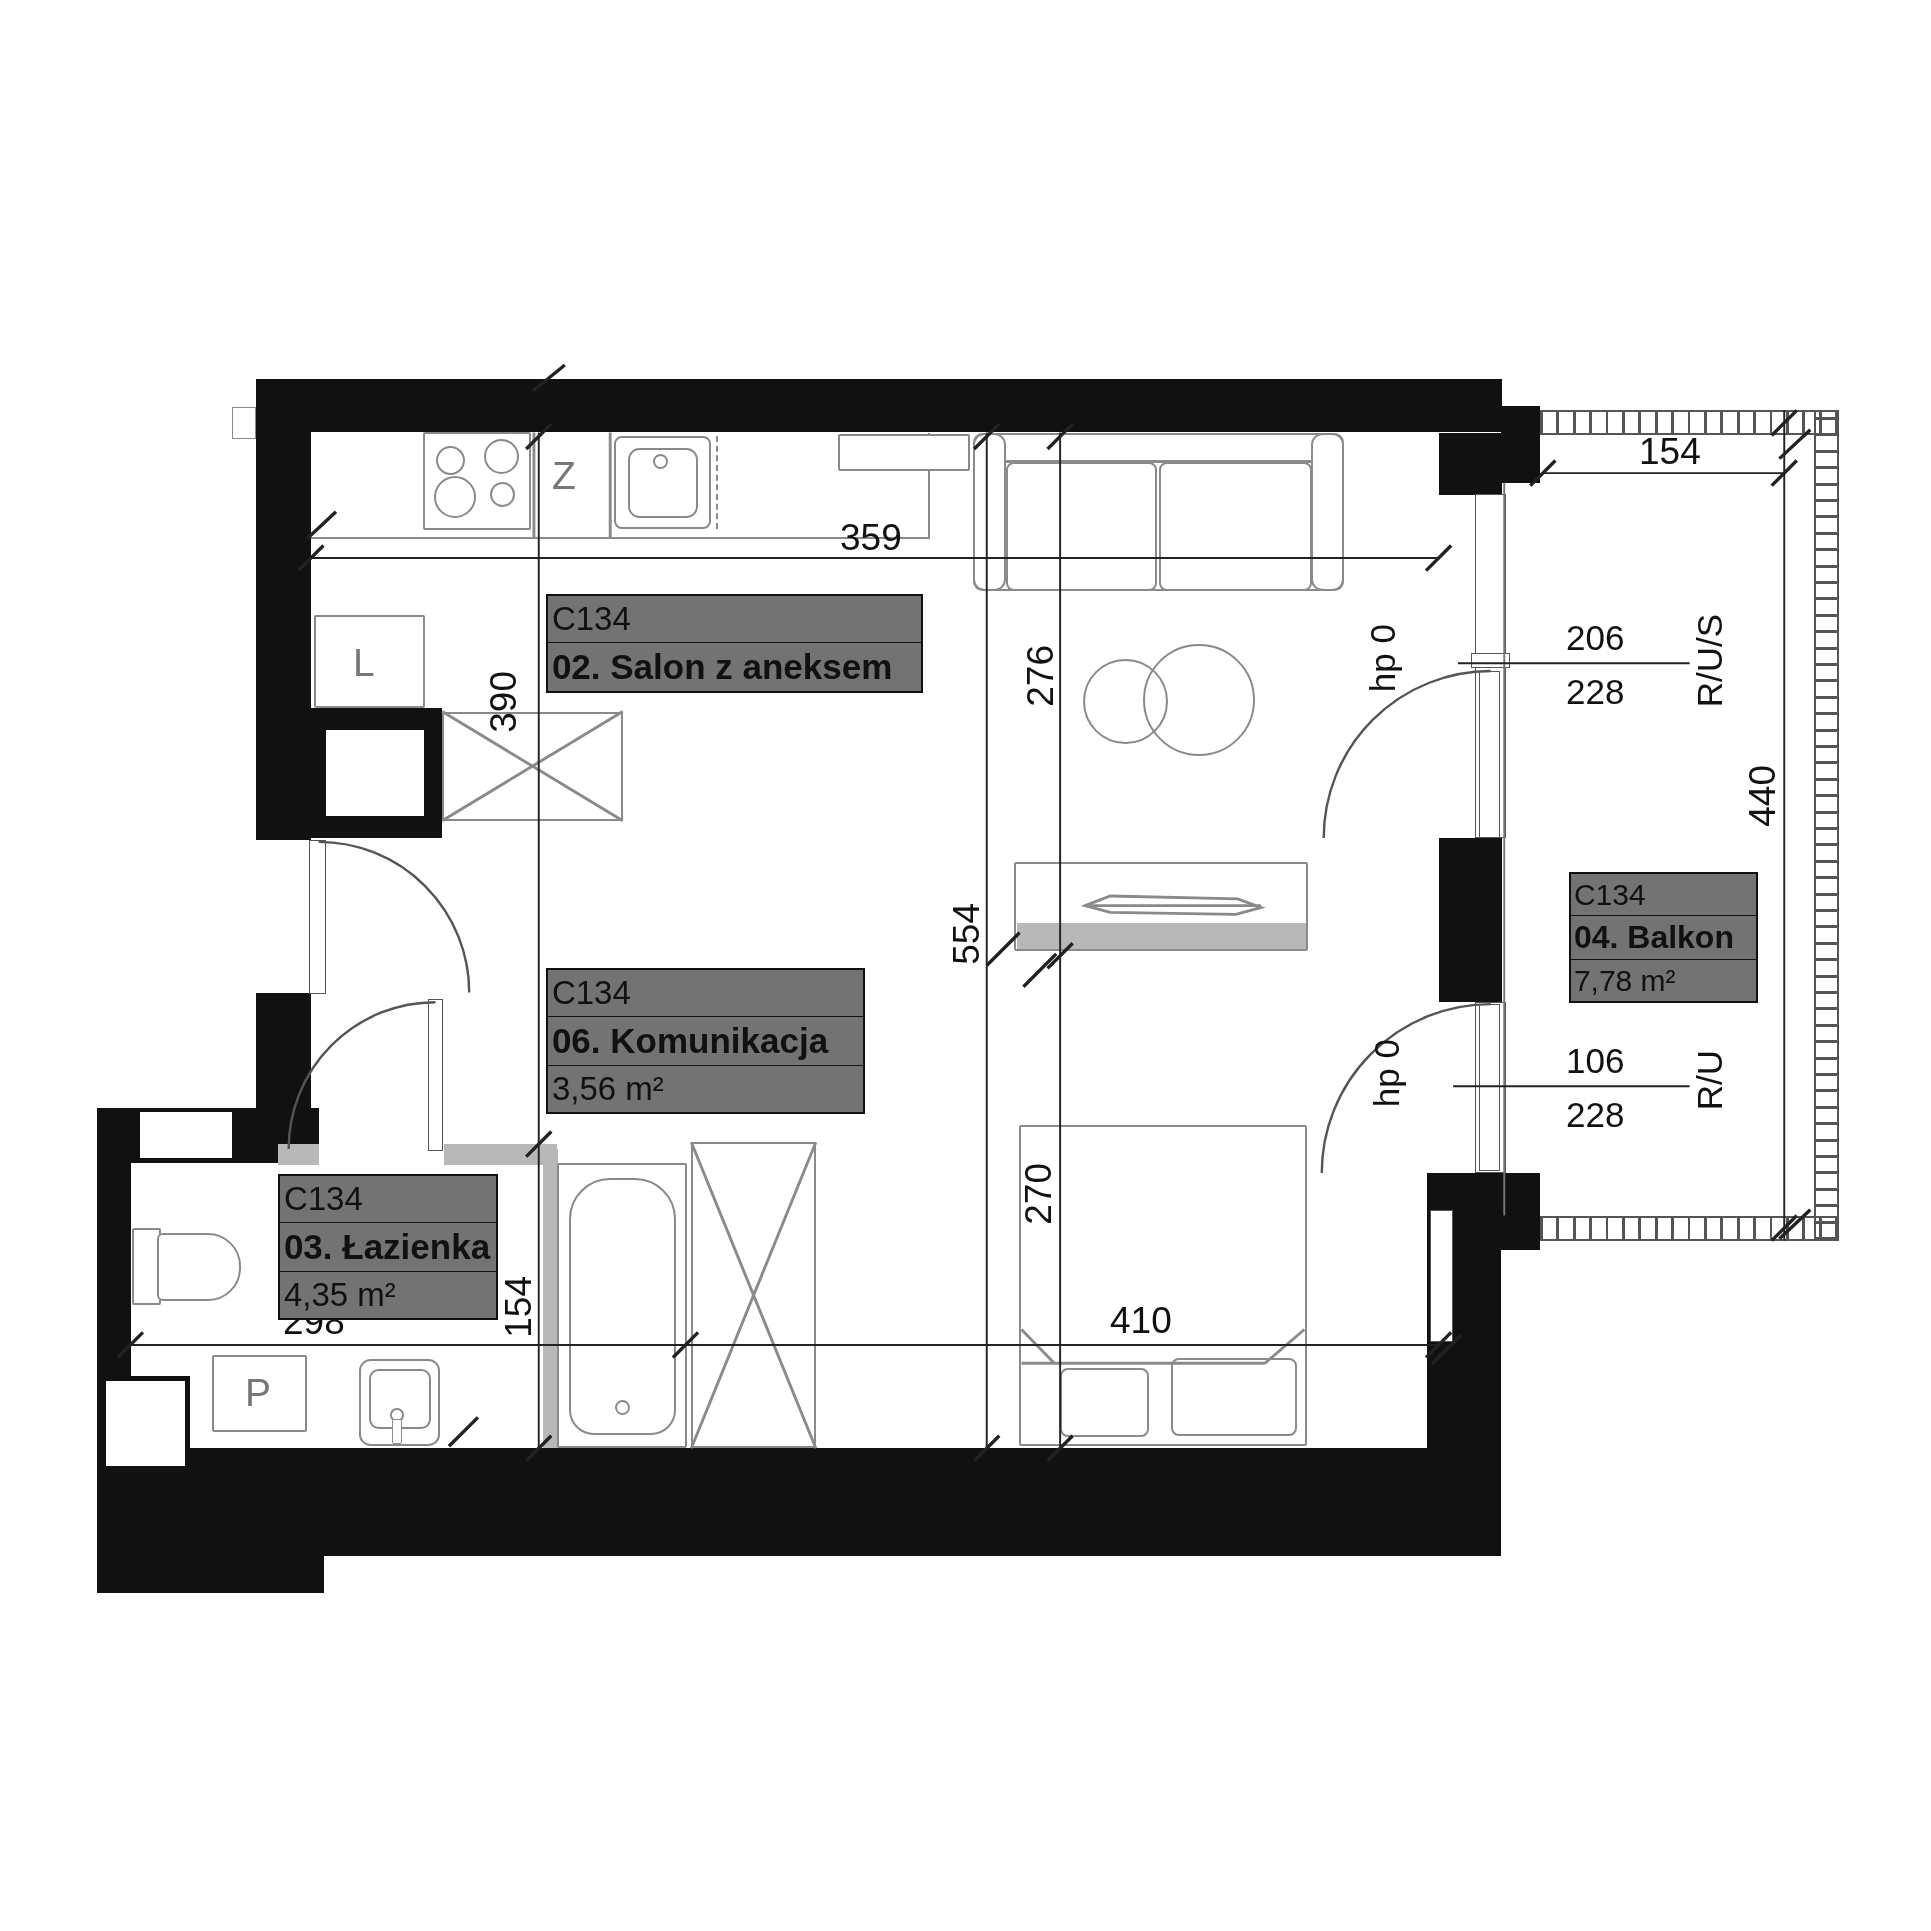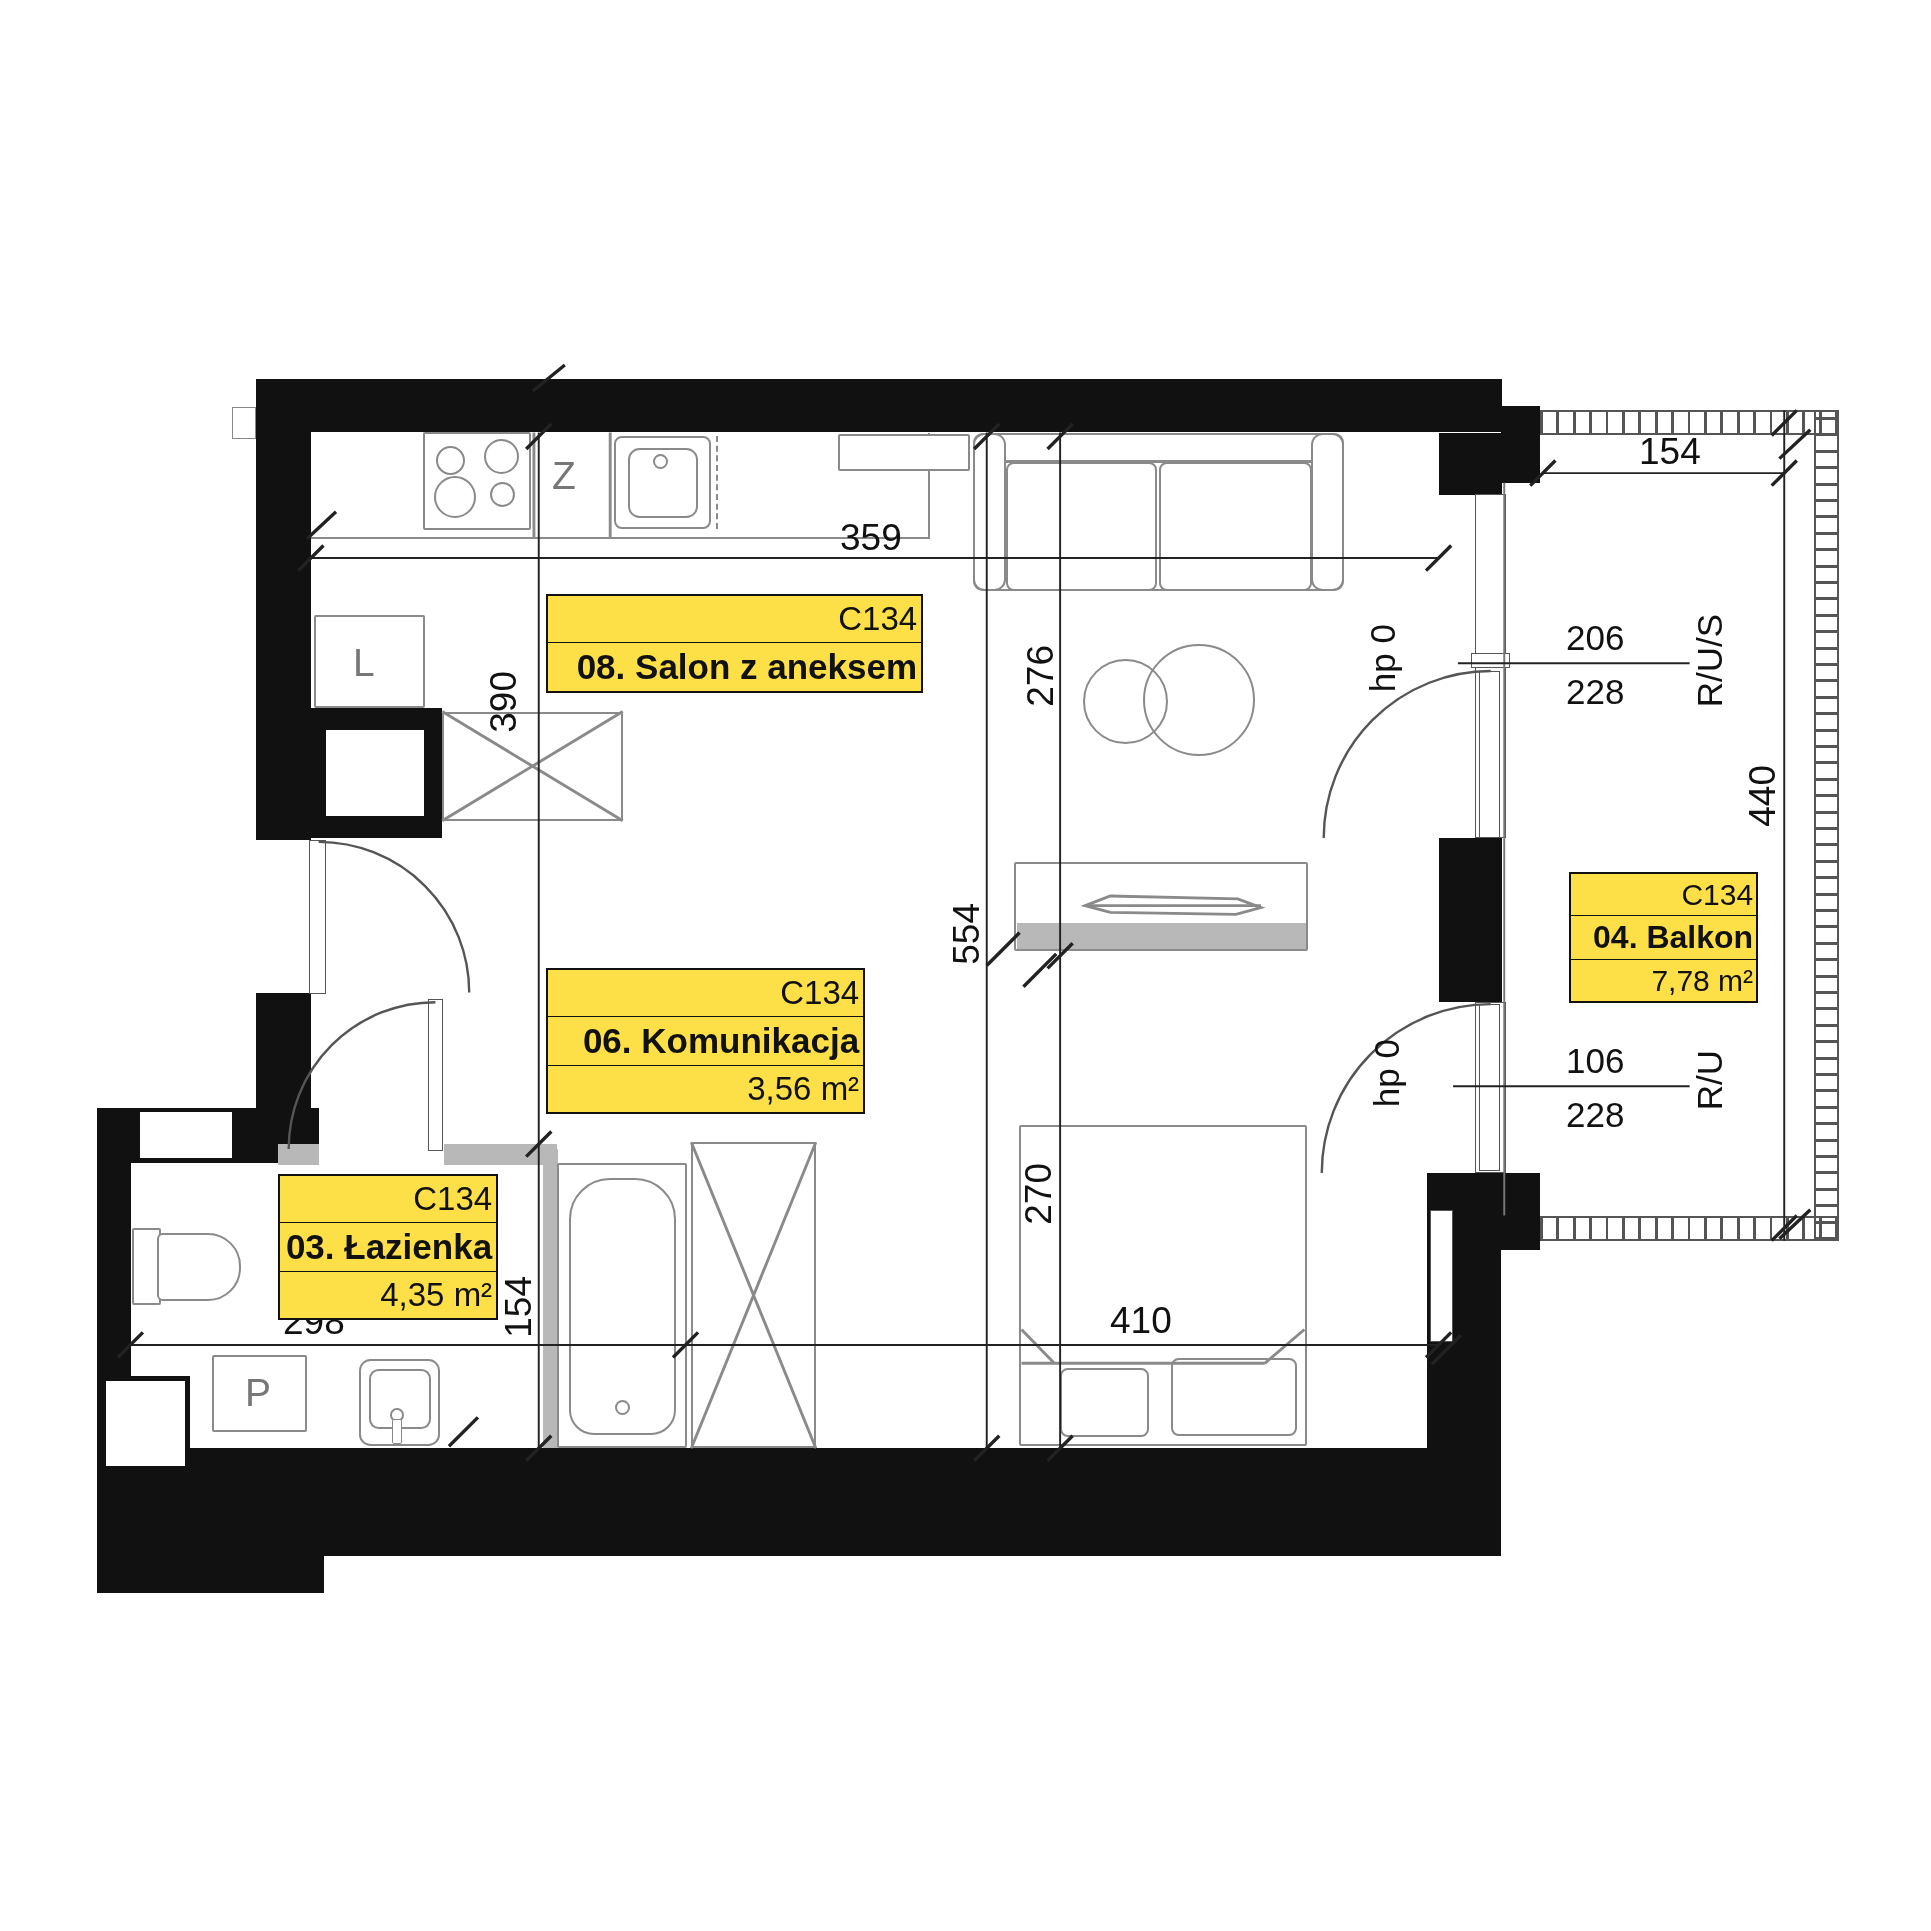"C134" .roombox { background: #fde047 -> #737373; text-align: right -> left }
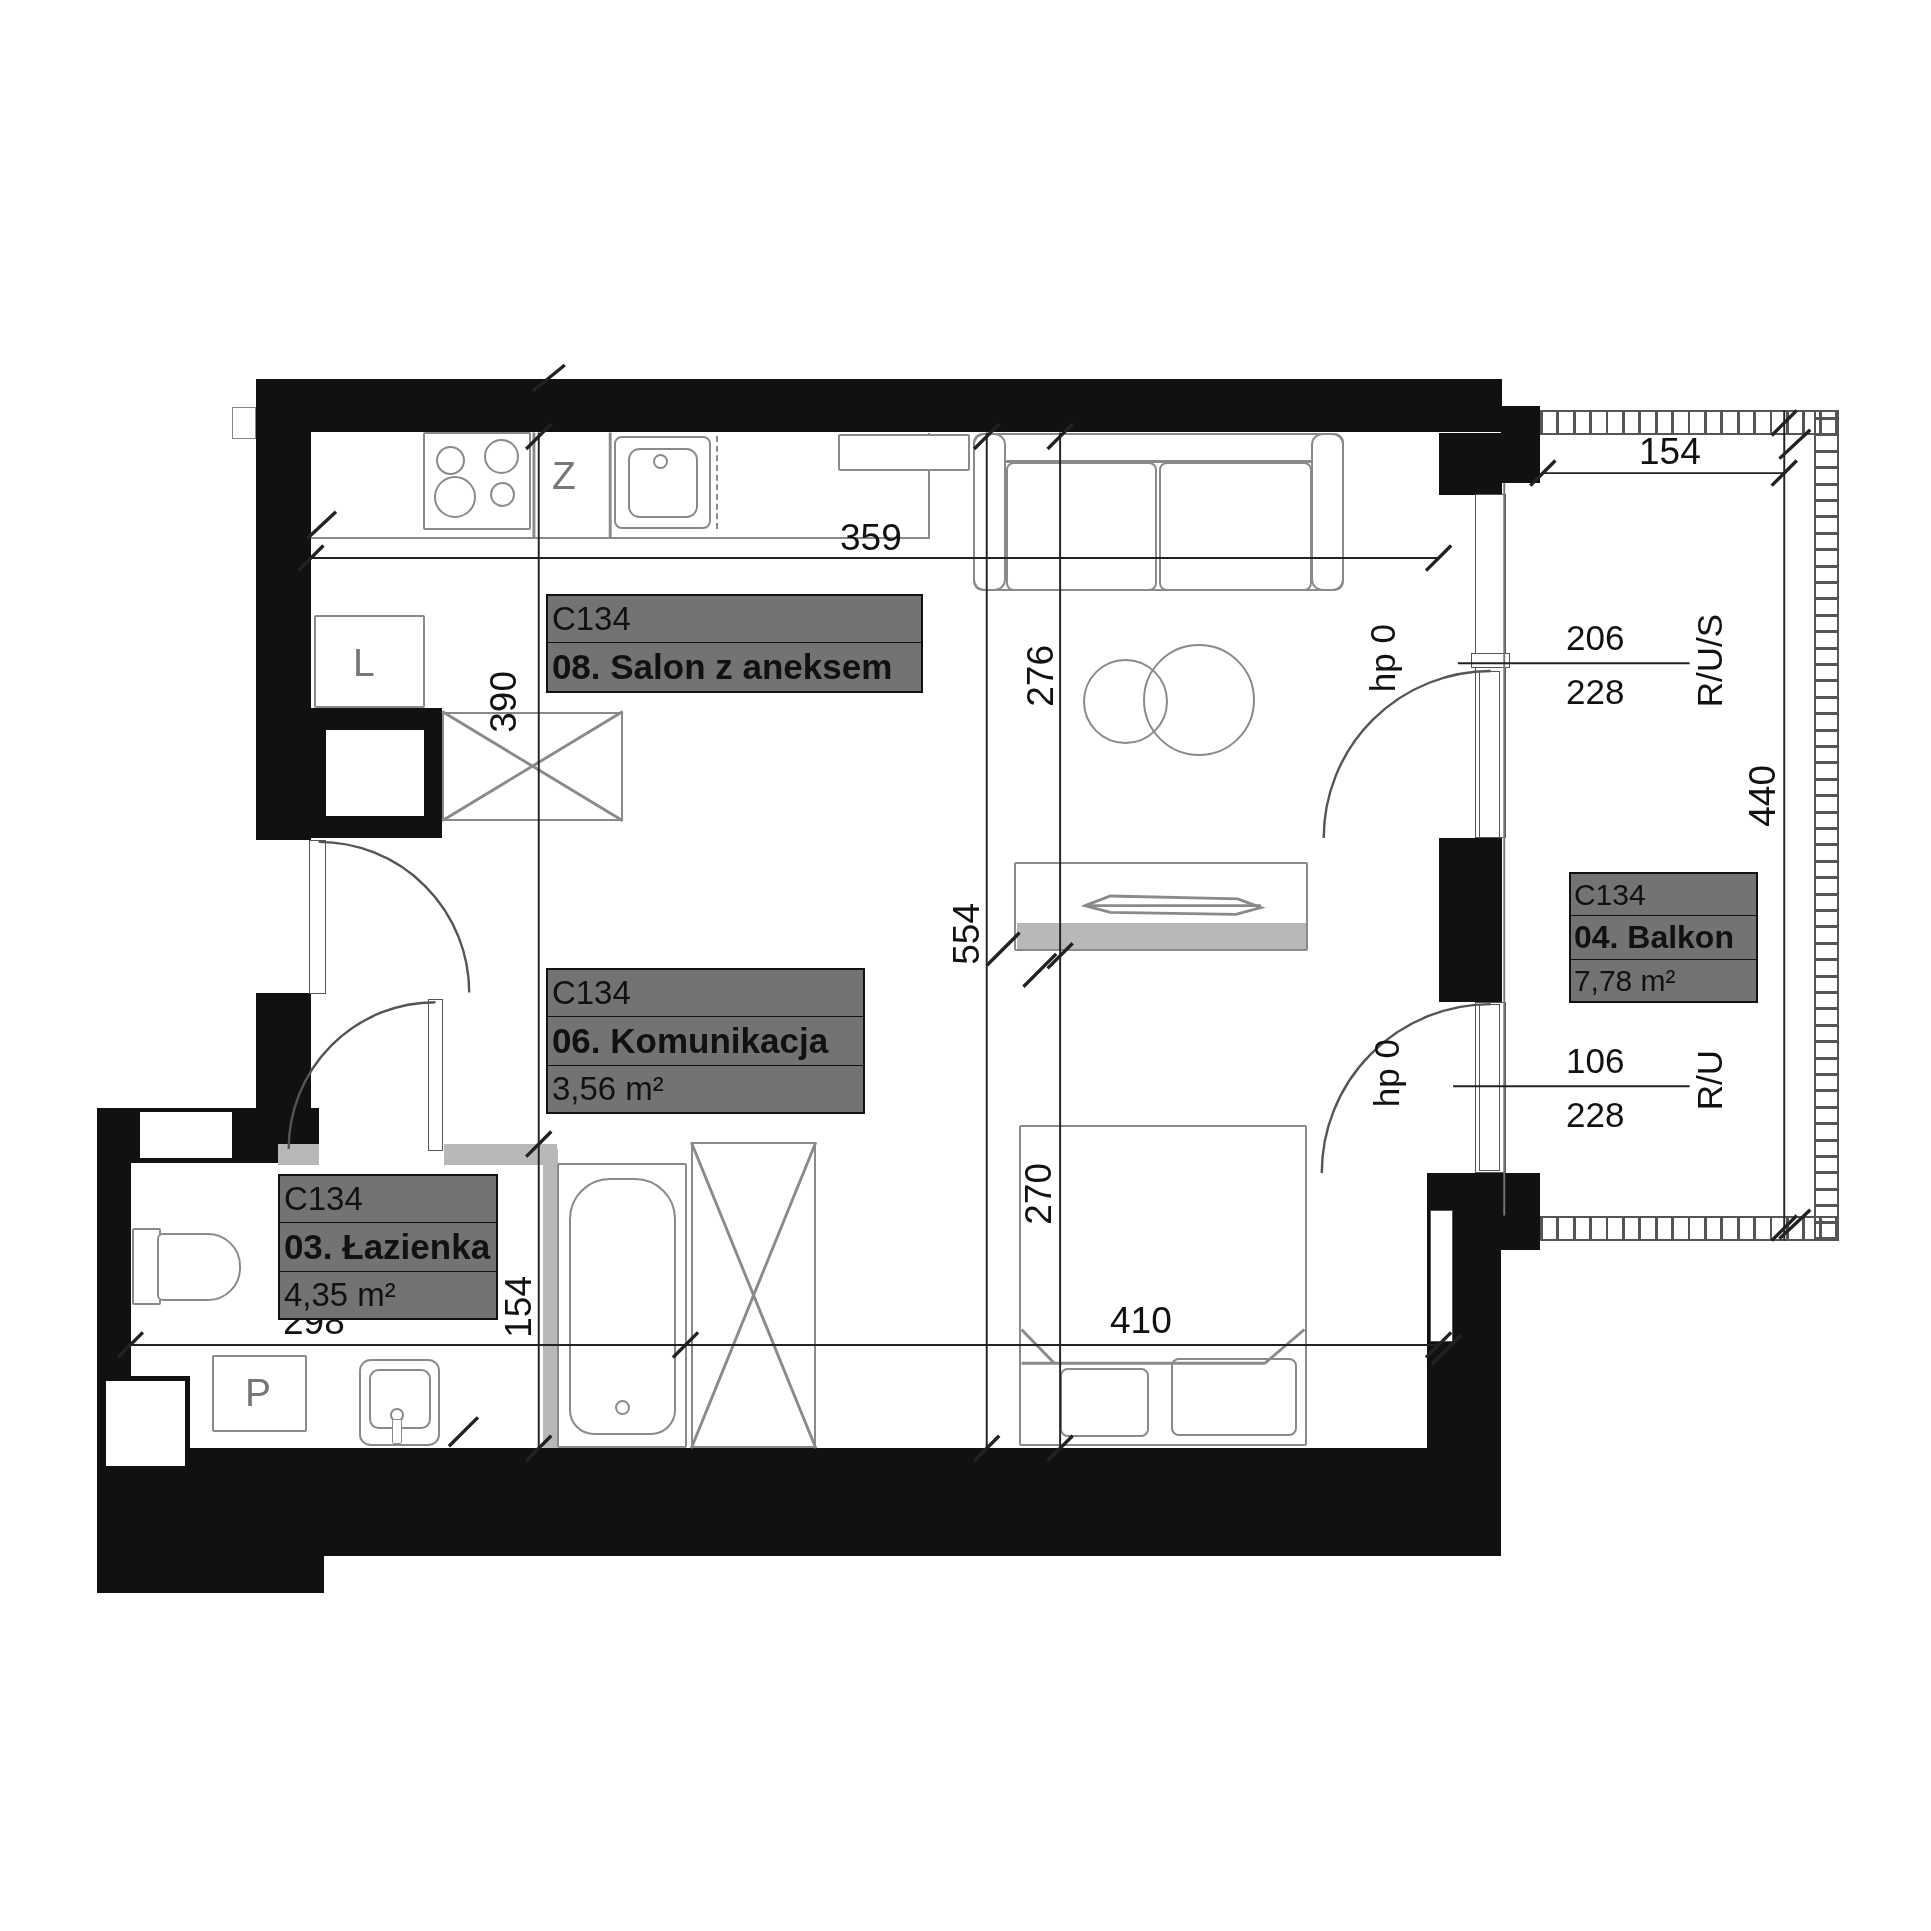"08. Salon z aneksem" div.r { text: 08 -> 02 }
